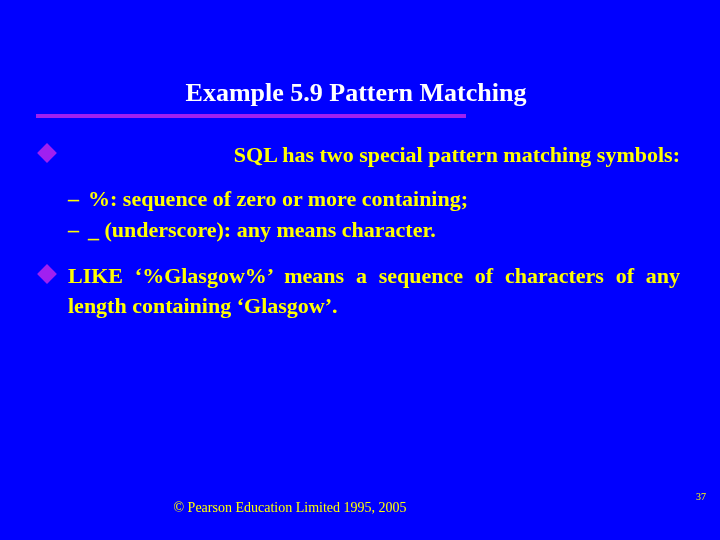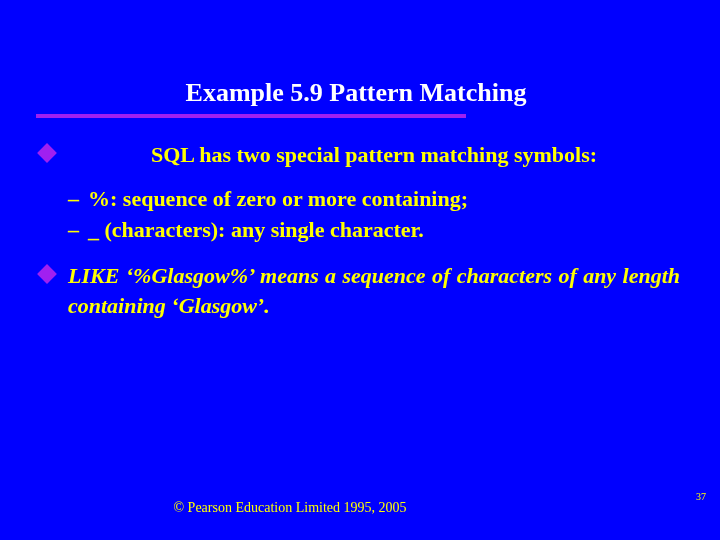"SQL has two special pattern" .l1 { text-align: center -> right }
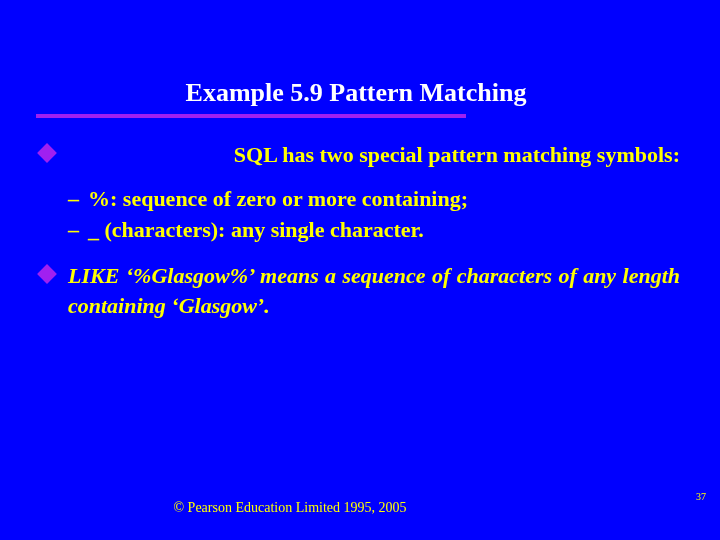"_ (characters): any single character." span { text: characters): any single -> underscore): any means }
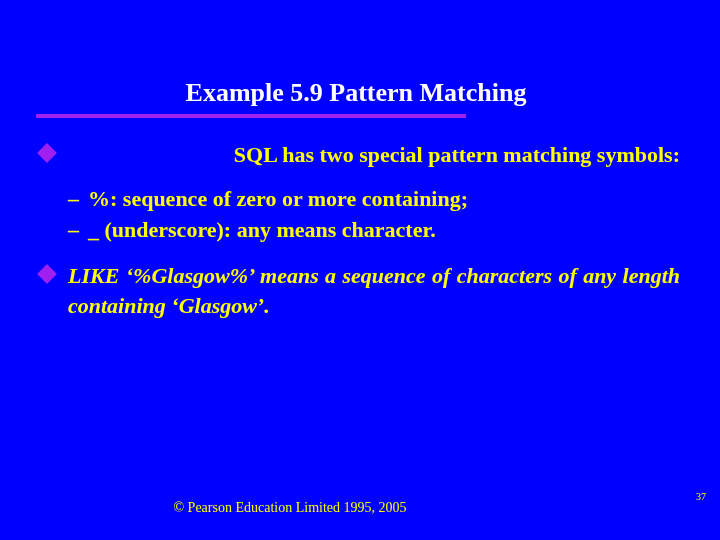"LIKE ‘%Glasgow%’ means a sequence" .l1.justify { font-style: italic -> none }
